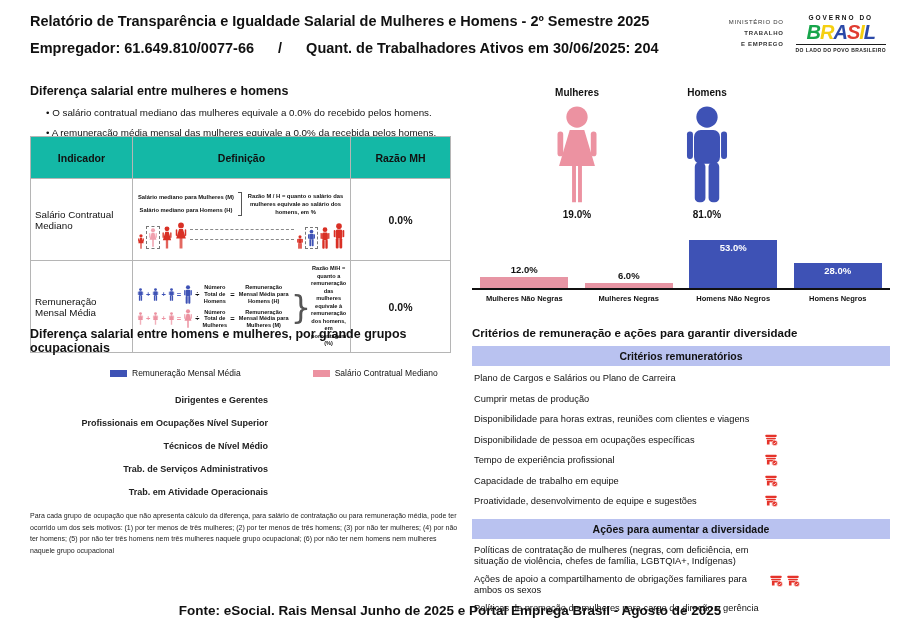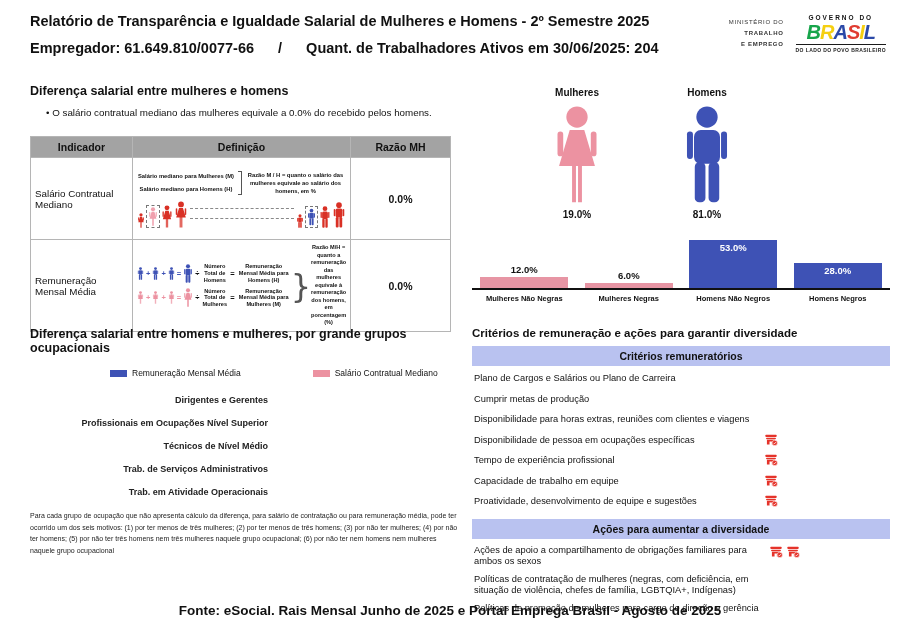"• A remuneração média mensal" div.bullet { html: none -> <div>• <span>A remuneração média mensal das mulheres equivale a 0.0% da recebida pelos homens.</span></div> }
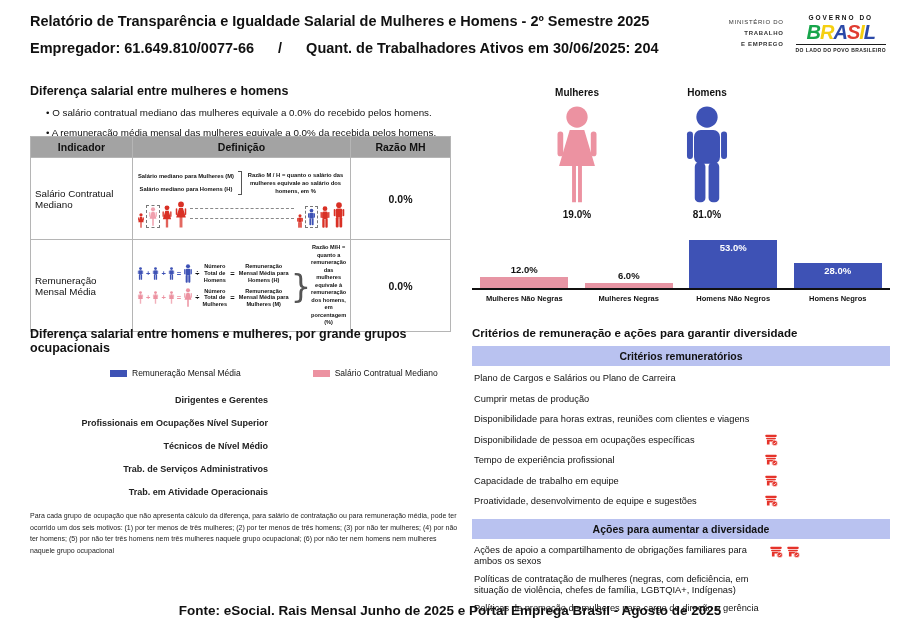"Indicador" .gap-table th { background: #a3a3a3 -> #14b8a6; height: 21px -> 42px }
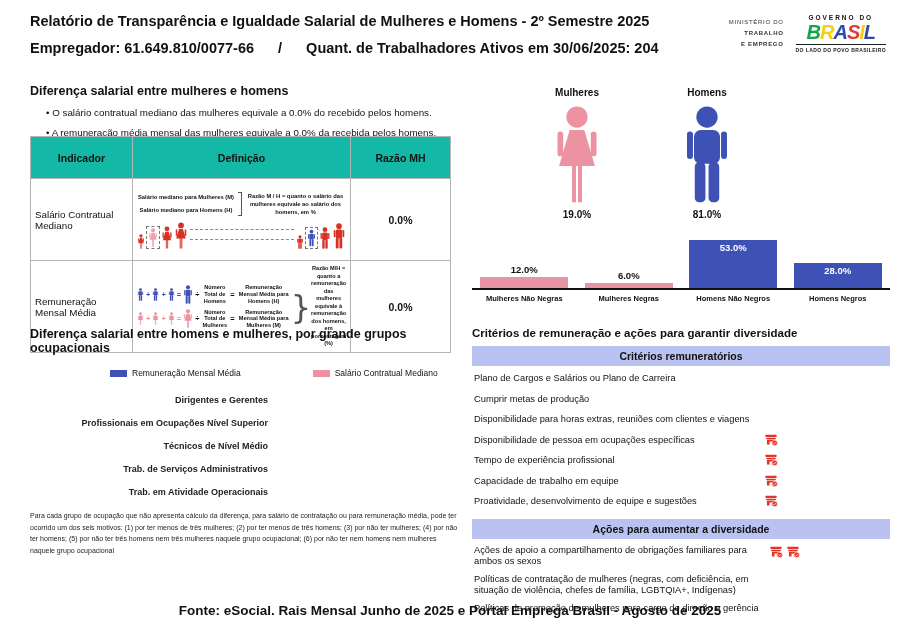"Ações de apoio a compartilhamento" div.div-item { order: before "Políticas de contratação de mulheres" -> after "Políticas de contratação de mulheres" }
